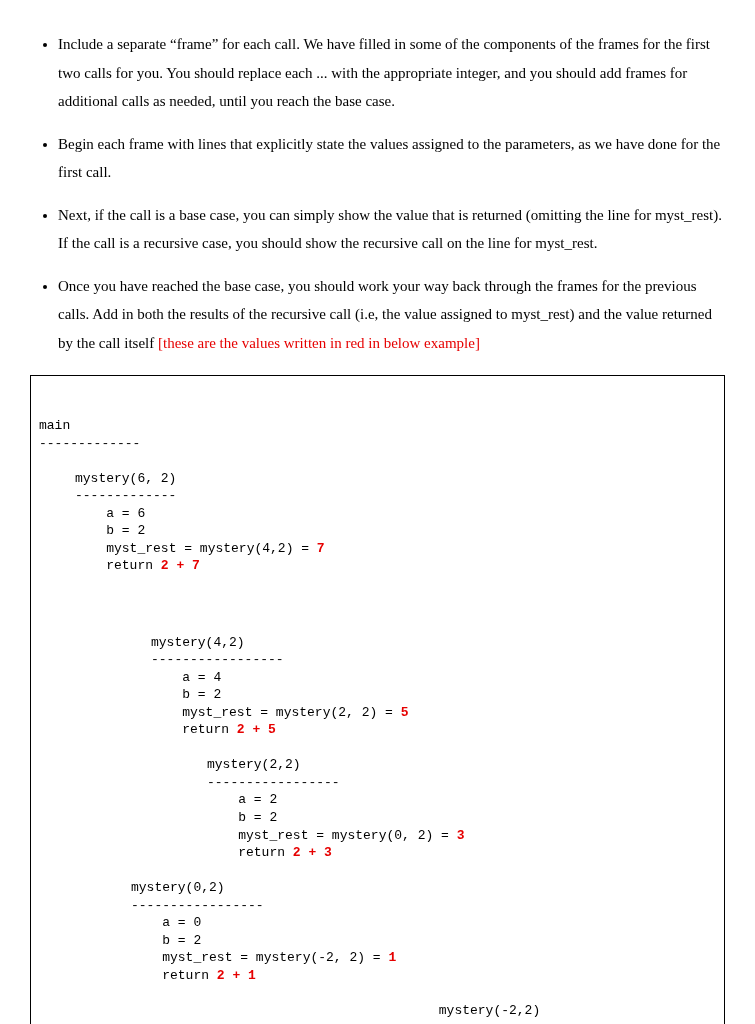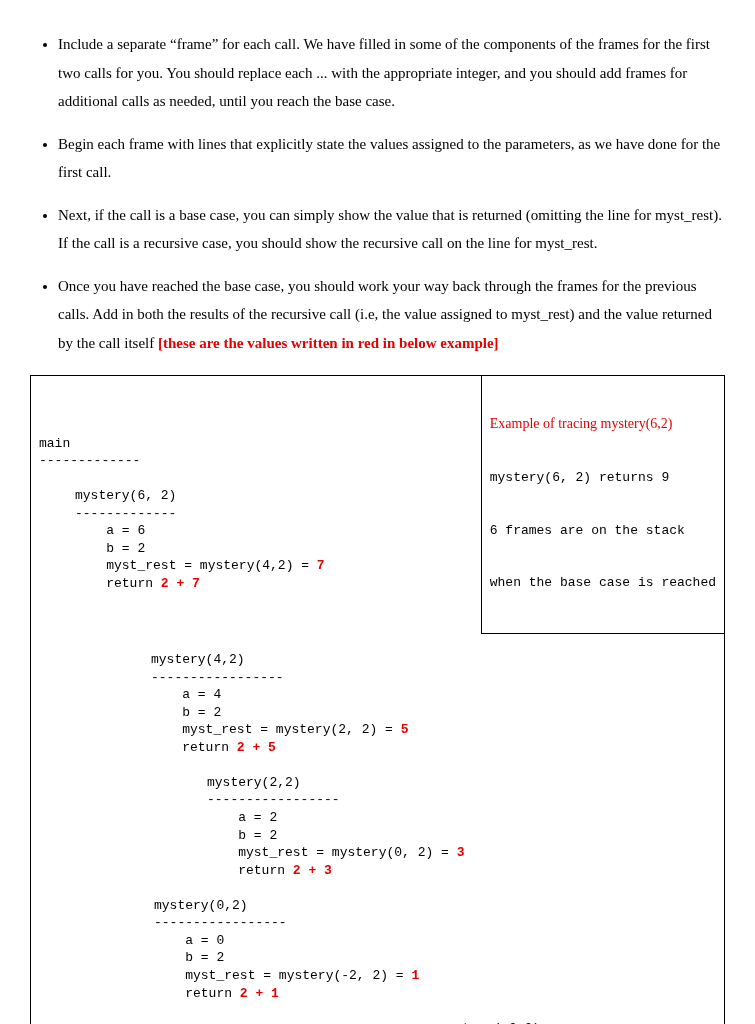"[these are the values written" .red-bold { font-weight: bold -> normal }
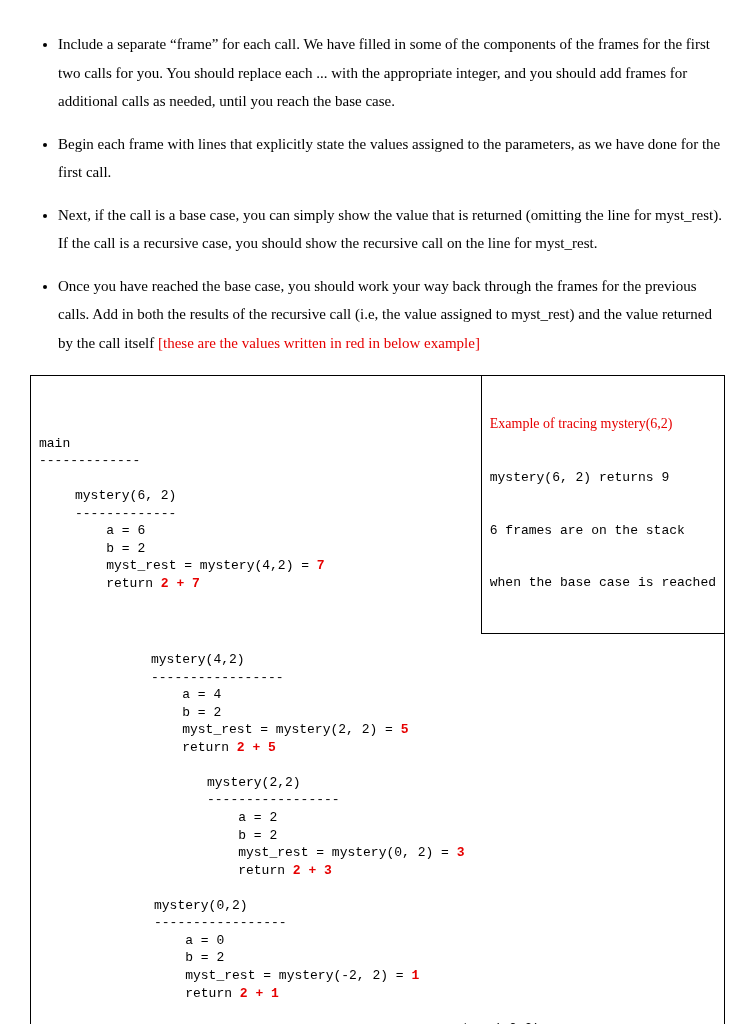"Example of tracing mystery(6,2)" div.example-box { html: <div> <div>Example of tracing mystery(6,2)</div> <div>mystery(6, 2) returns 9</div> <div>6 frames are on the stack</div> <div>when the base case is reached</div> </div> -> none }
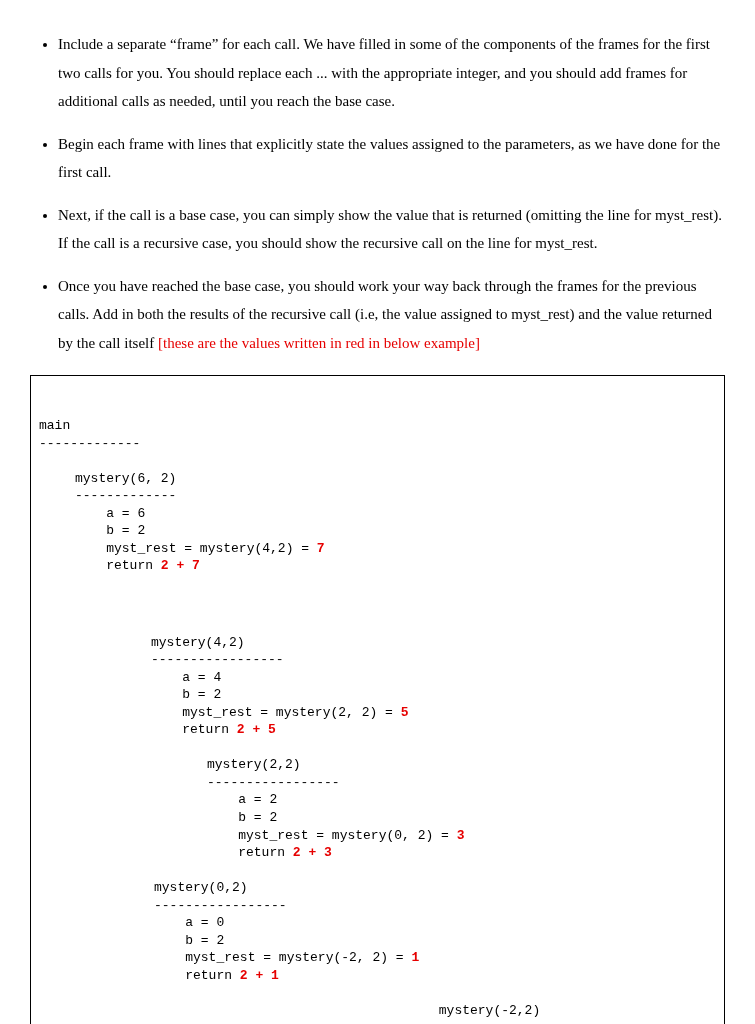"mystery(0,2) ----------------- a = 0" .indent4 { margin-left: 115px -> 92px }
